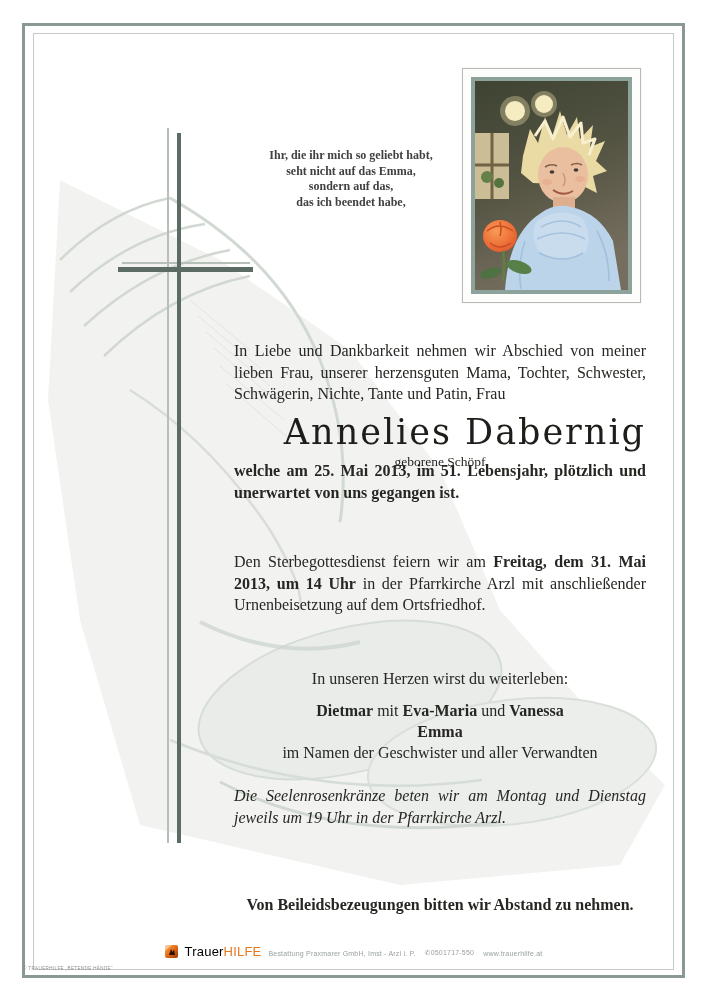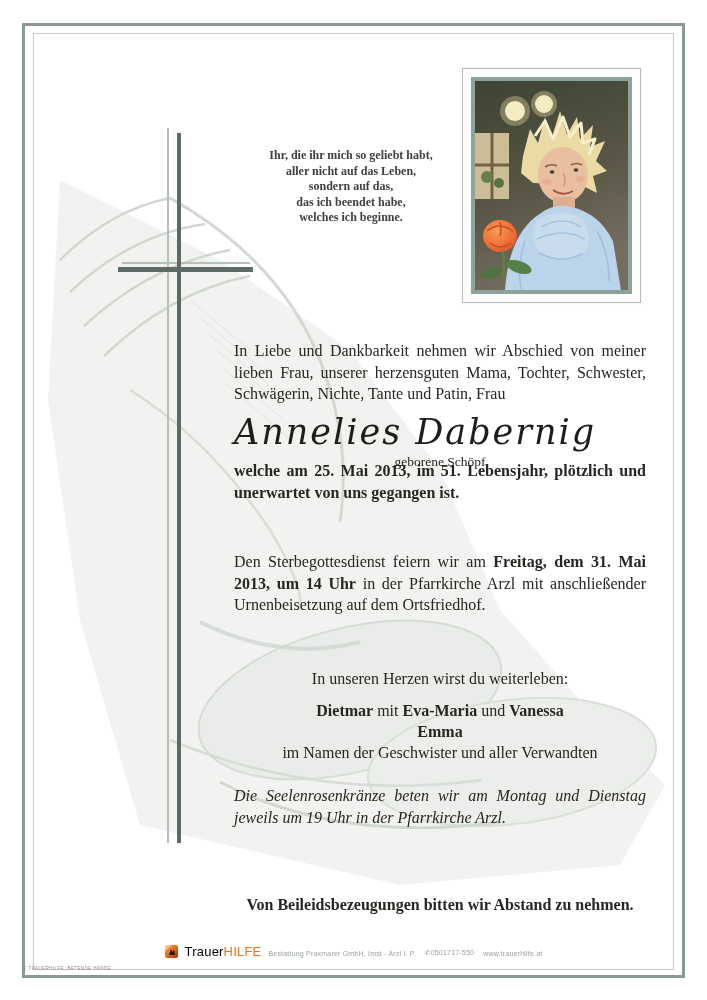"aller nicht auf das Leben," div { text: aller nicht auf das Leben -> seht nicht auf das Emma }
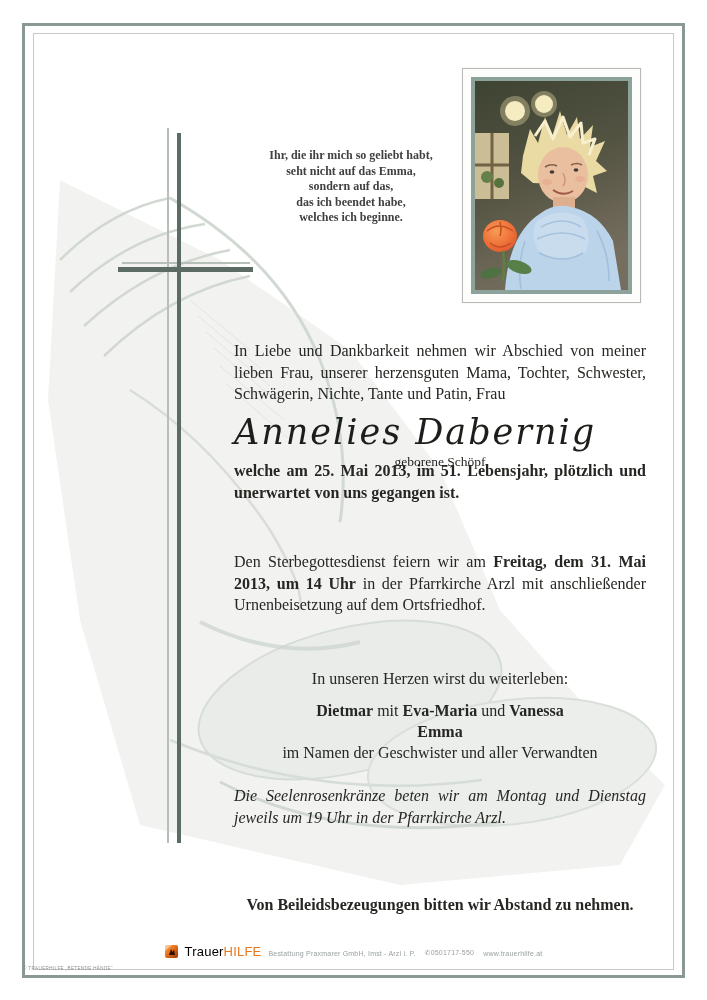"welches ich beginne." div { html: <div>welches ich beginne.</div> -> none }
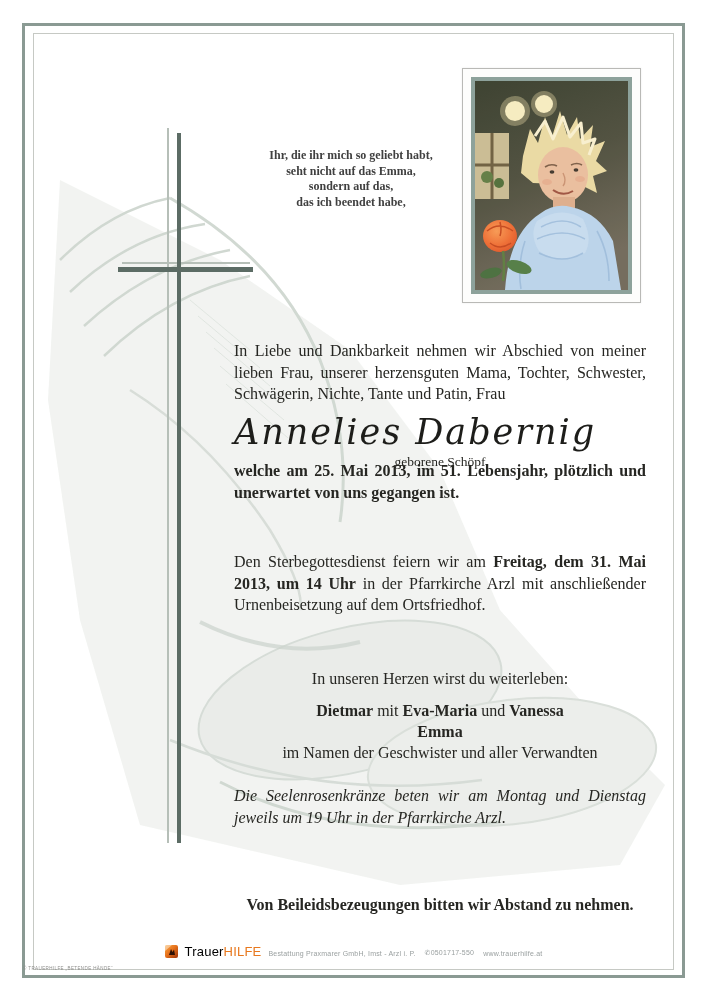"Annelies Dabernig" .name { font-style: italic -> none; text-align: left -> right }
